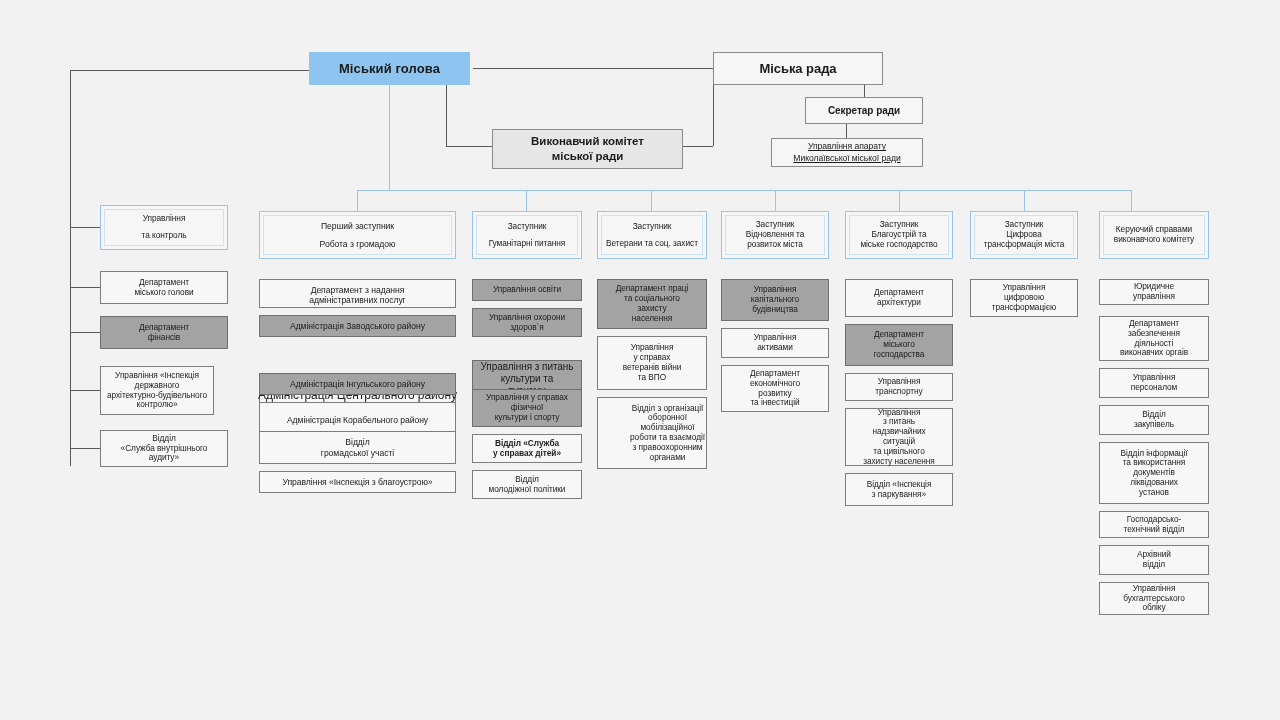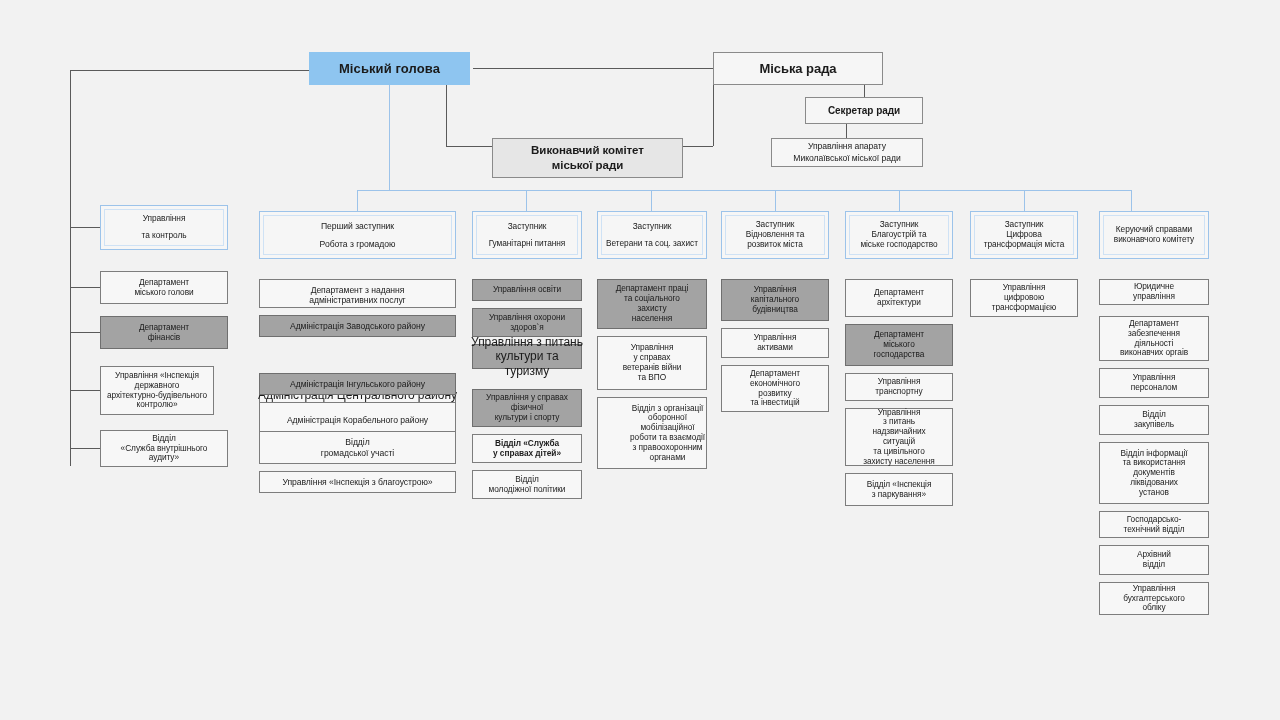"Виконавчий комітет" div.node { top: 138px -> 129px }
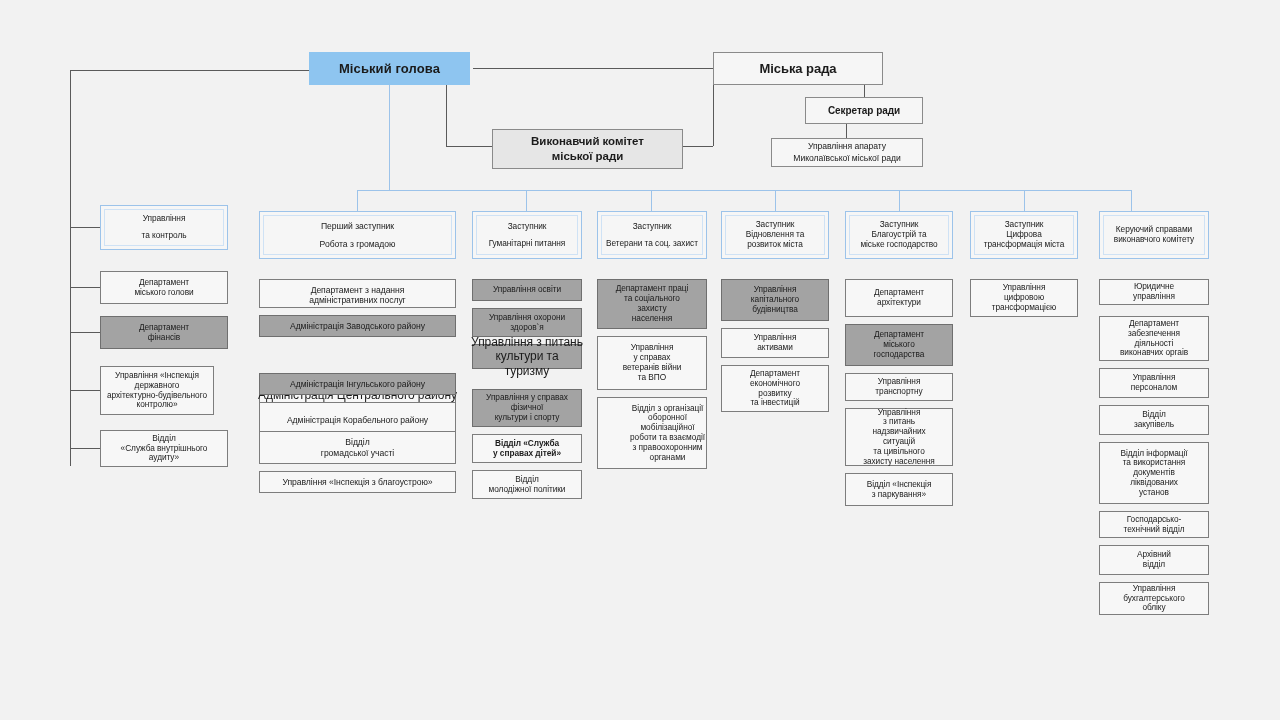"Управління апарату" div.node { text-decoration: none -> underline }
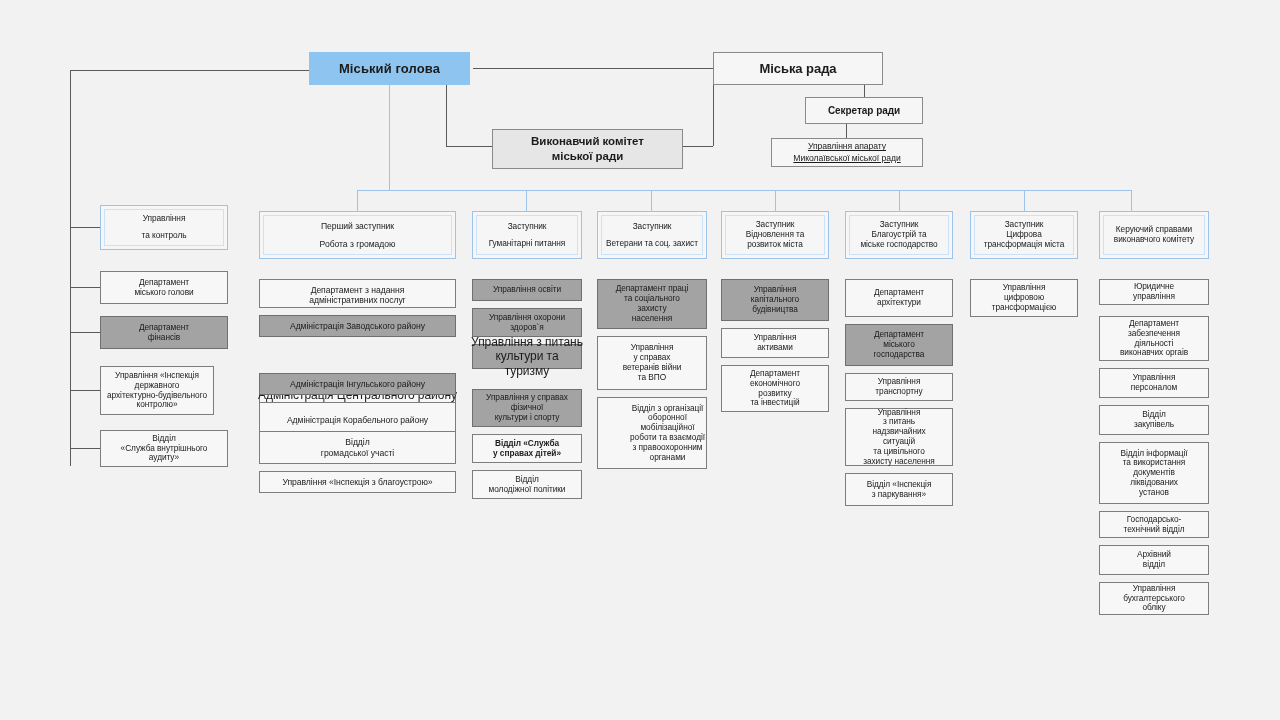"Управління з питань" div.node { font-size: 12px -> 10px; height: 25px -> 38px; top: 344px -> 360px }
